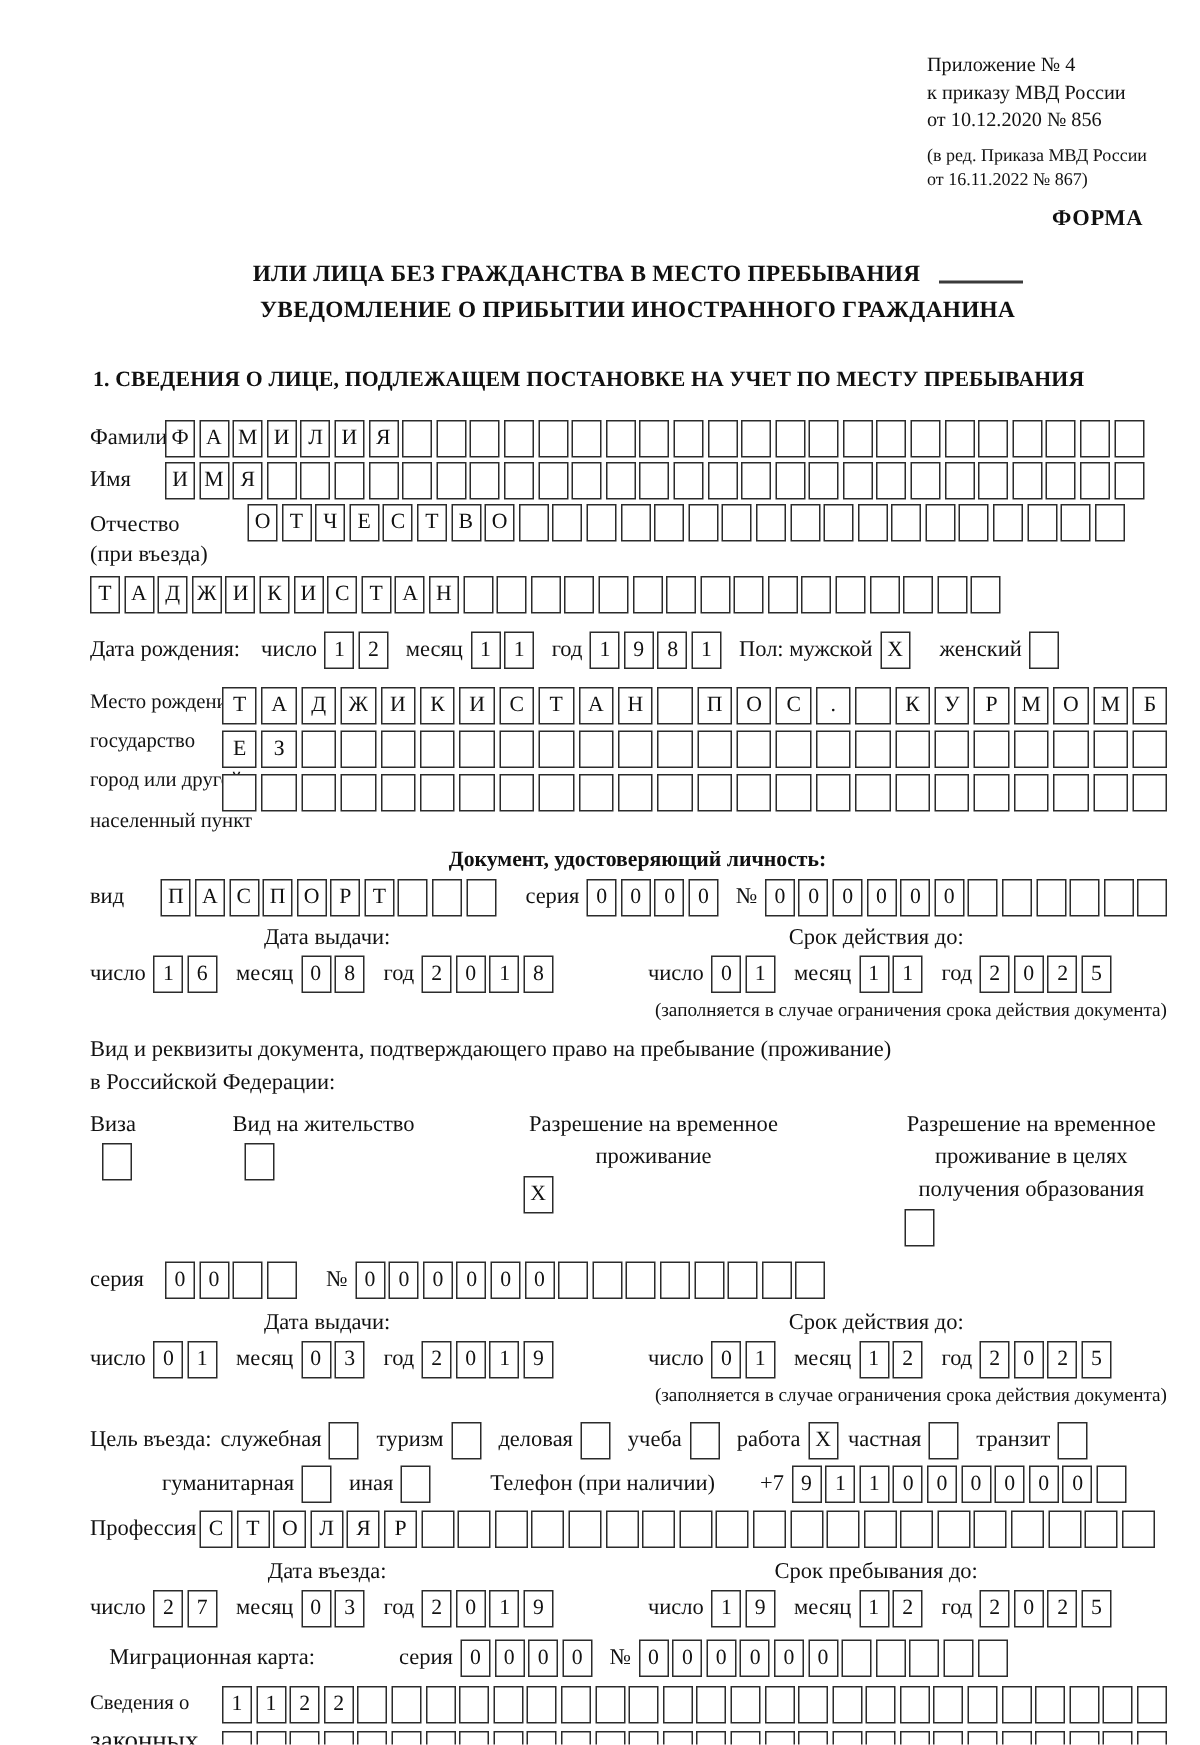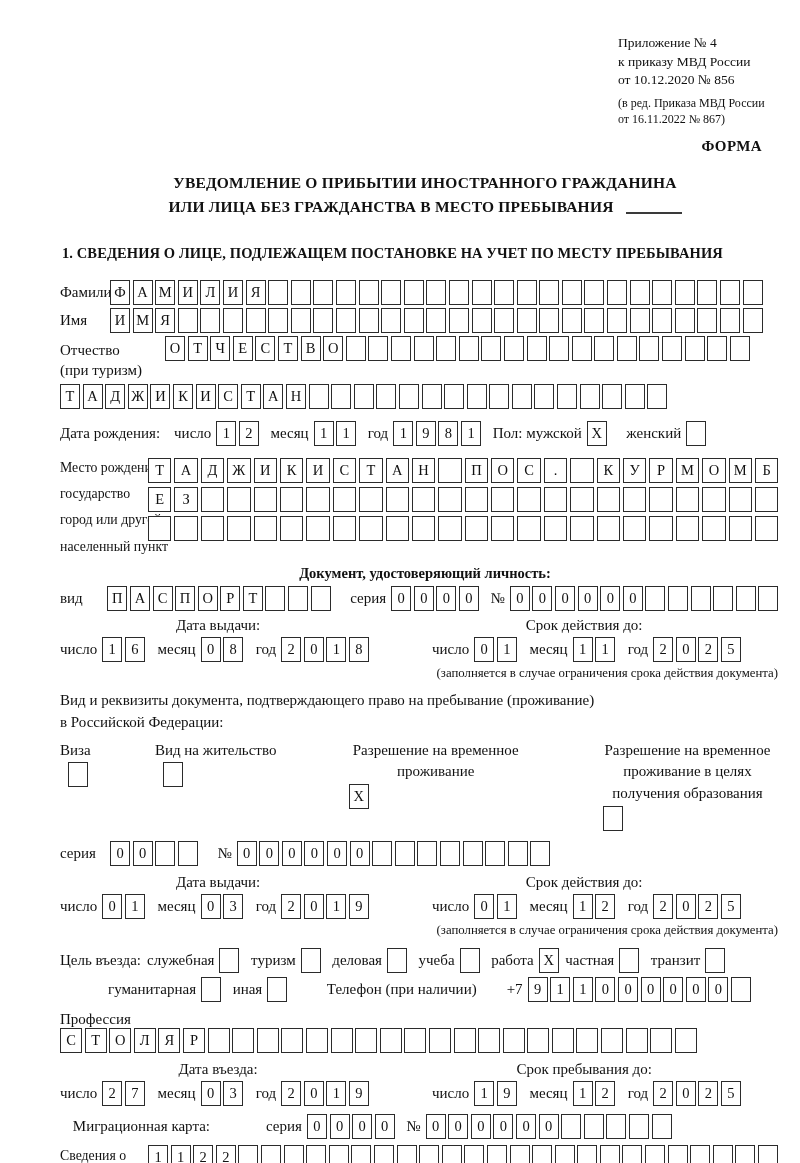"УВЕДОМЛЕНИЕ О ПРИБЫТИИ ИНОСТРАННОГО" div { order: before "ИЛИ ЛИЦА БЕЗ ГРАЖДАНСТВА В" -> after "ИЛИ ЛИЦА БЕЗ ГРАЖДАНСТВА В" }
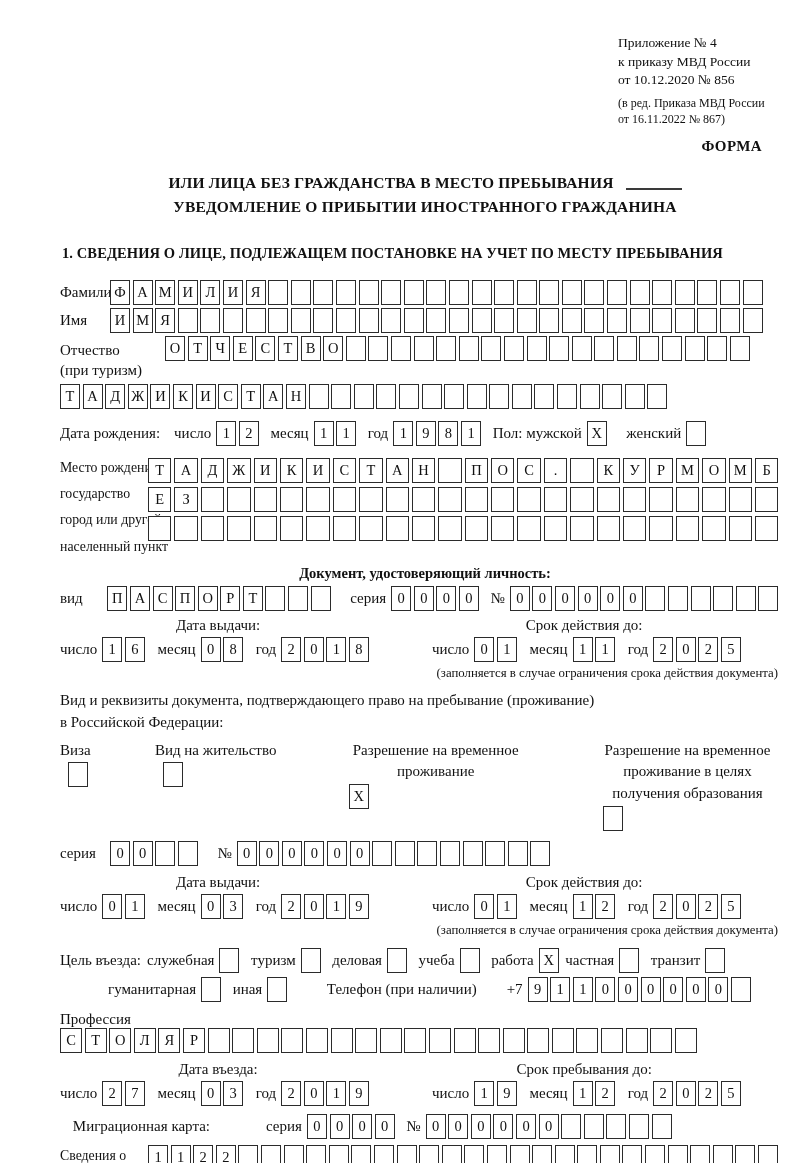"(при туризм)" div { text: туризм -> въезда }
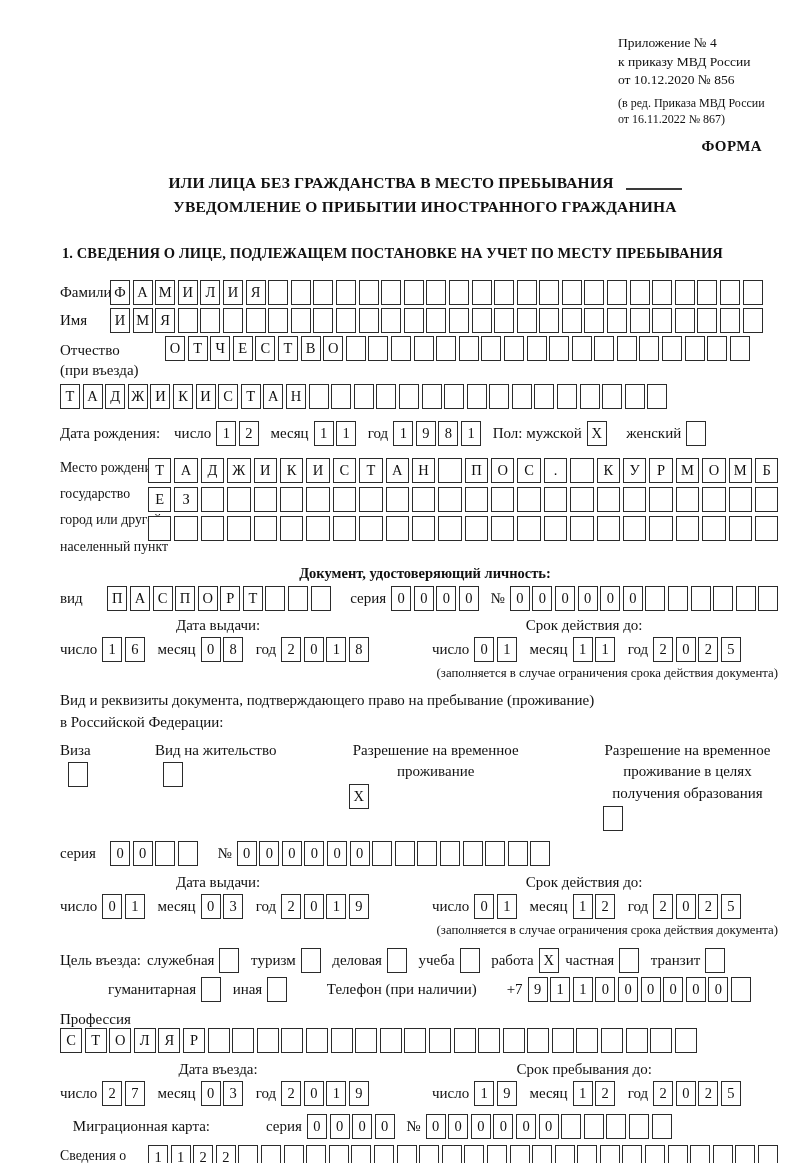"Профессия" div.row { flex-direction: column -> none }
